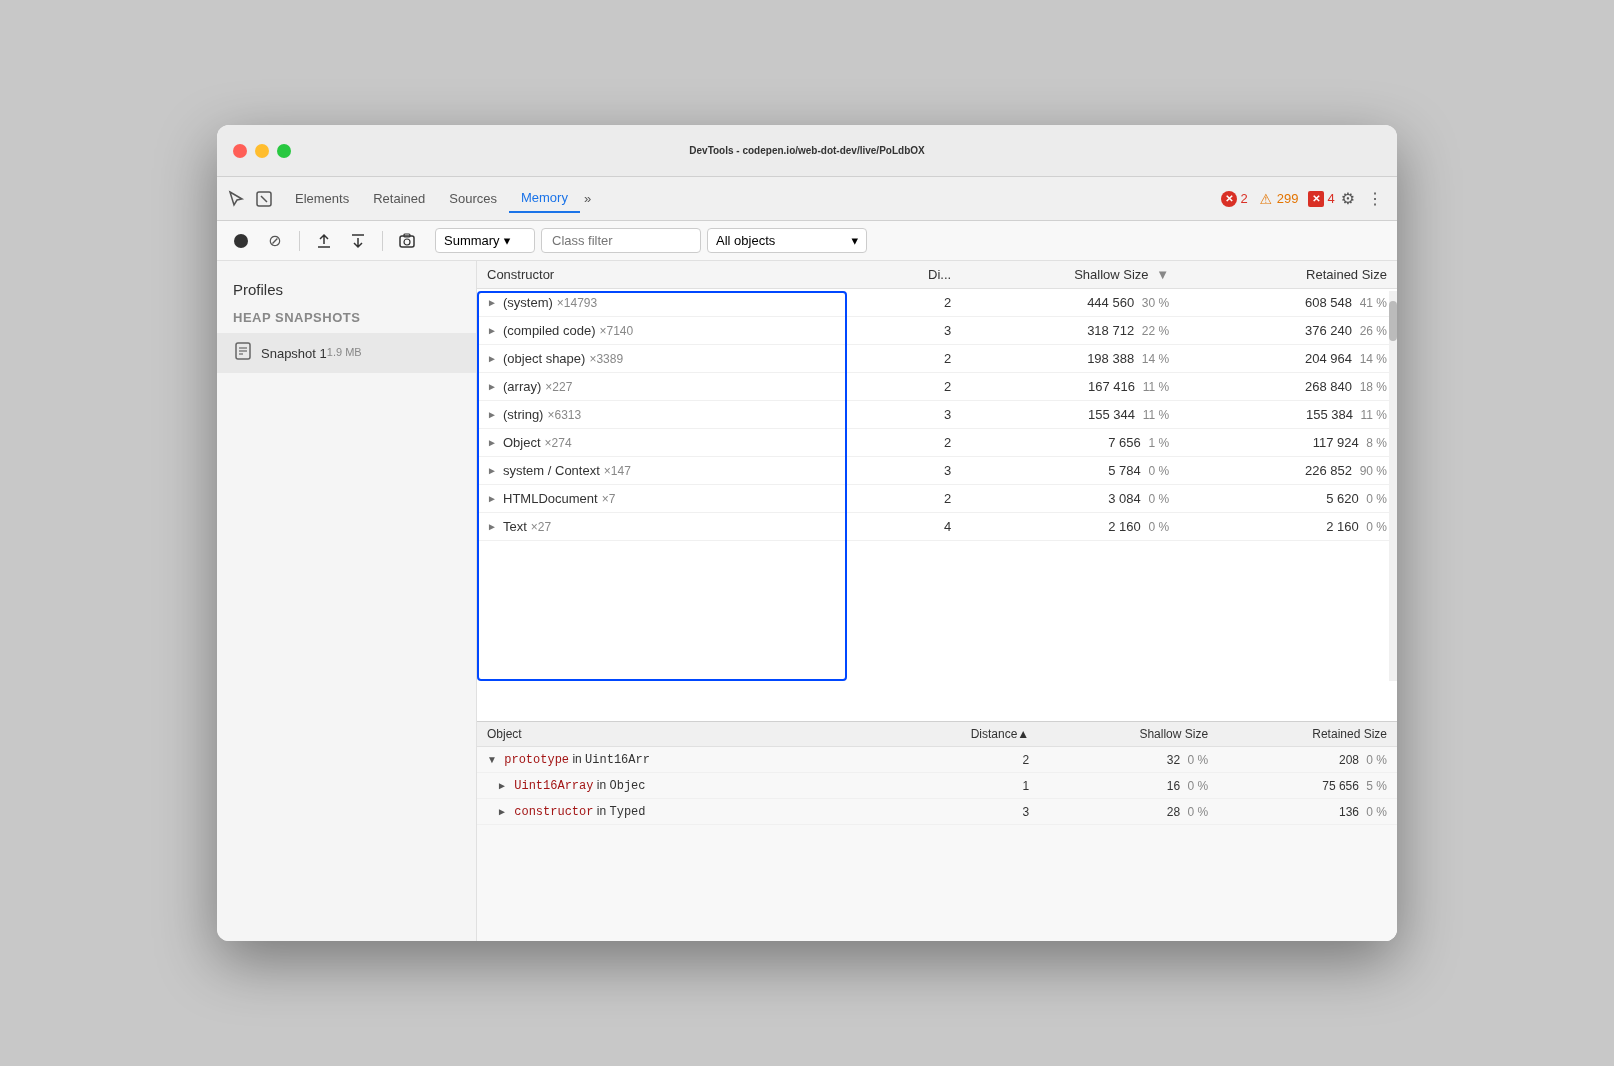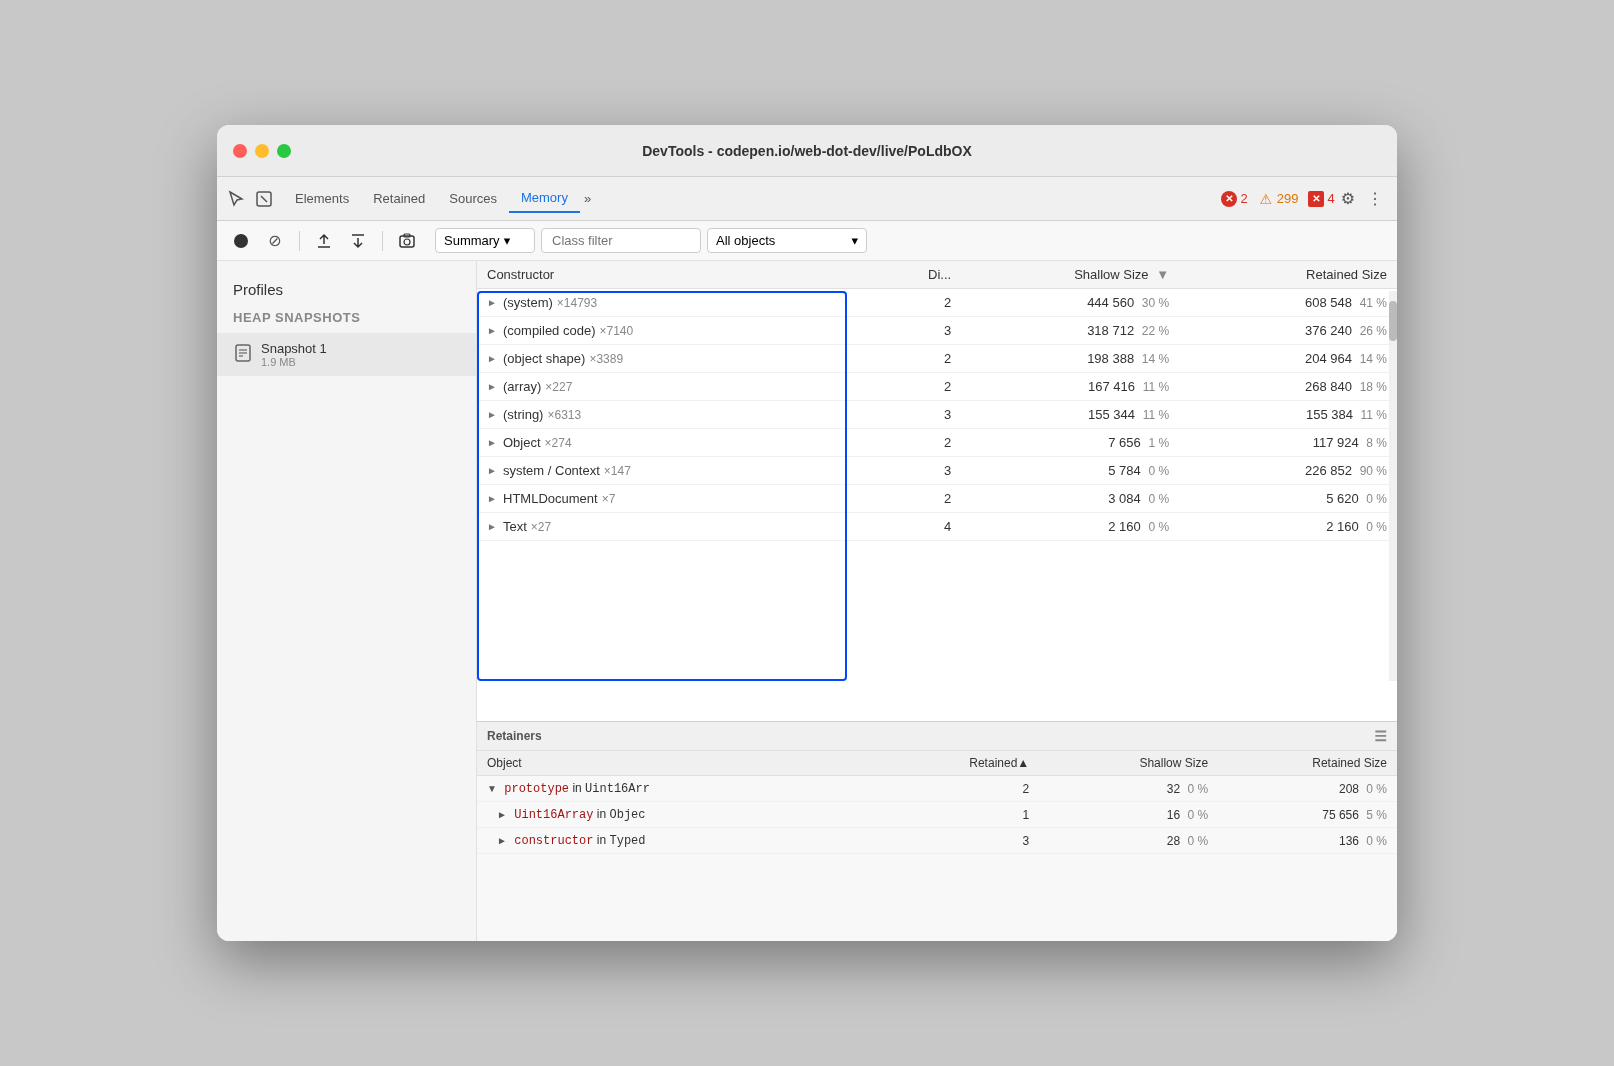"DevTools -" .titlebar-title { font-size: 14px -> 10px }
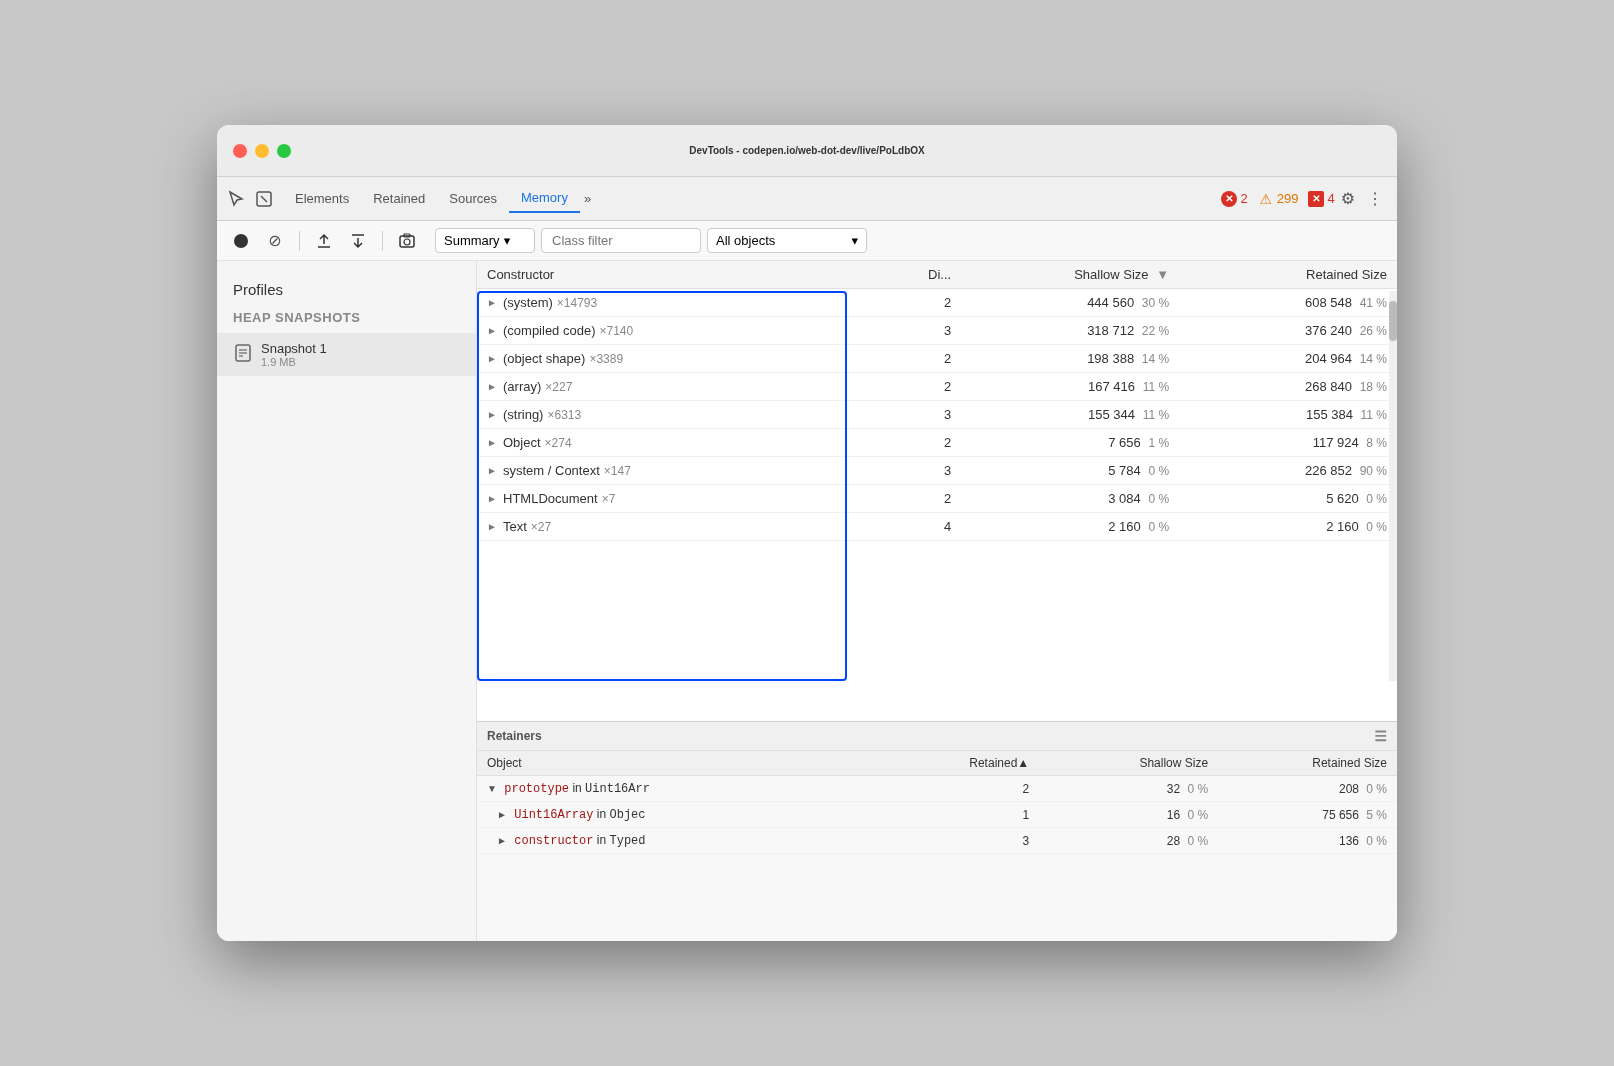"Snapshot 1" .sidebar-item-info { flex-direction: column -> none }
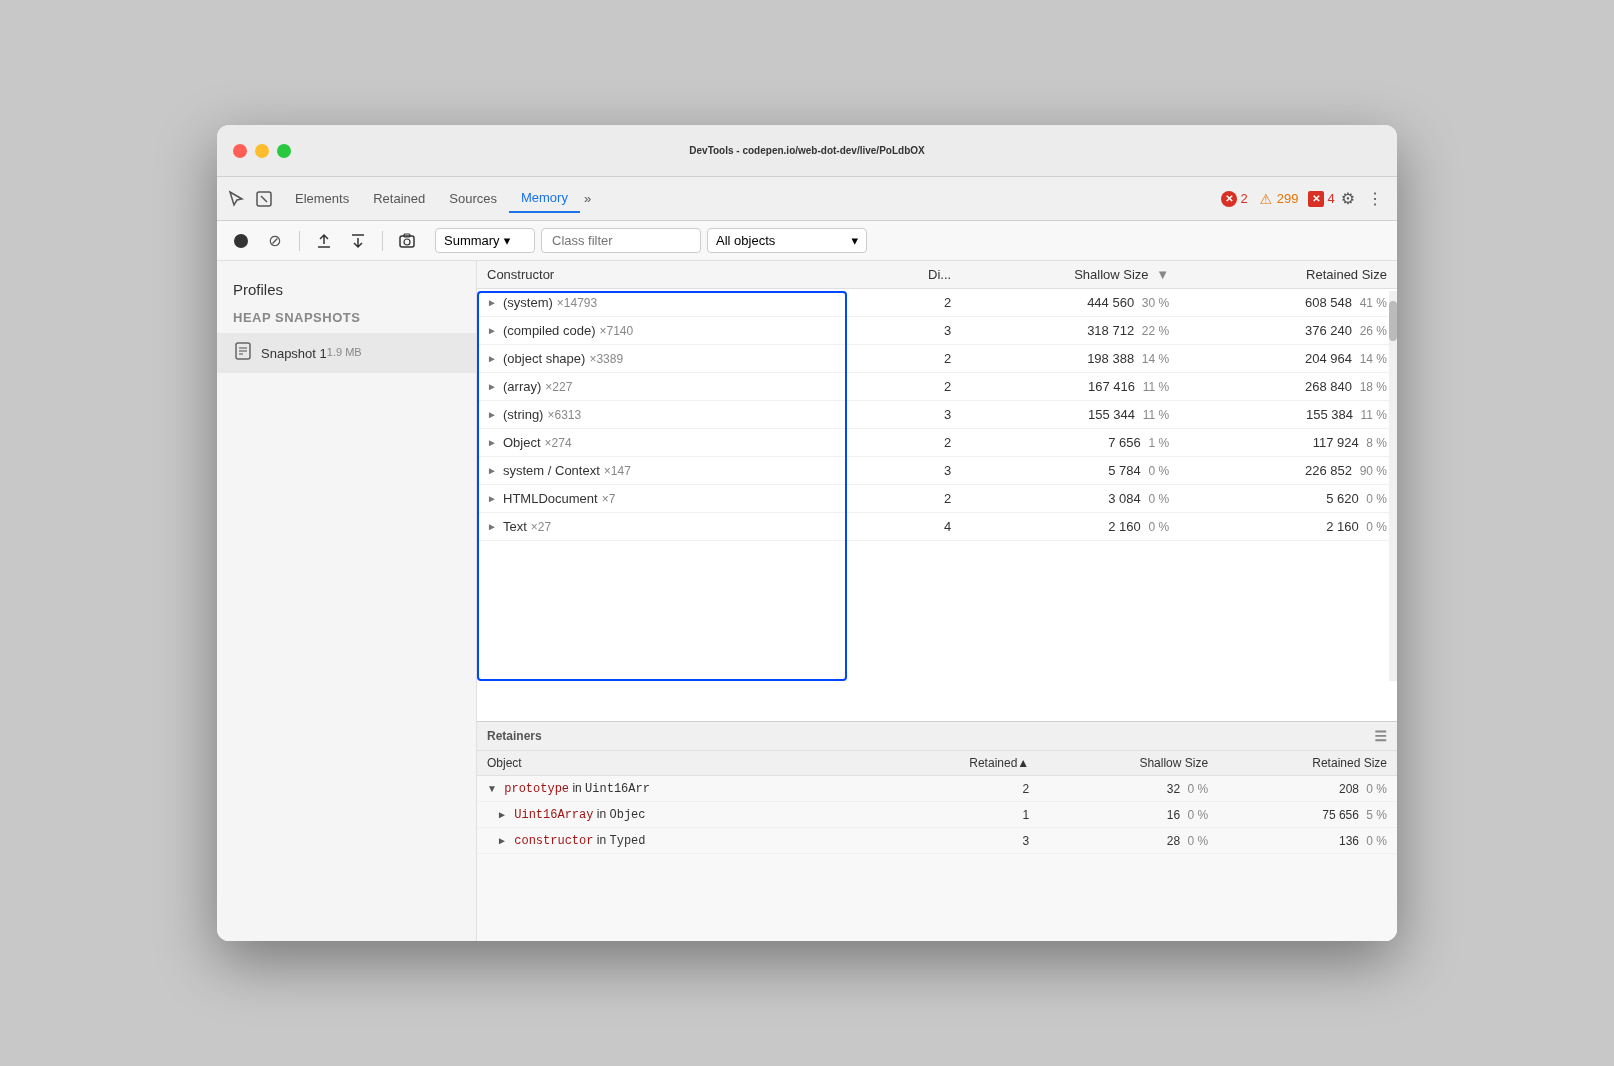"Retainers" div.retainers-header { html: <div> <span>Retainers</span> <span>☰</span> </div> -> none }
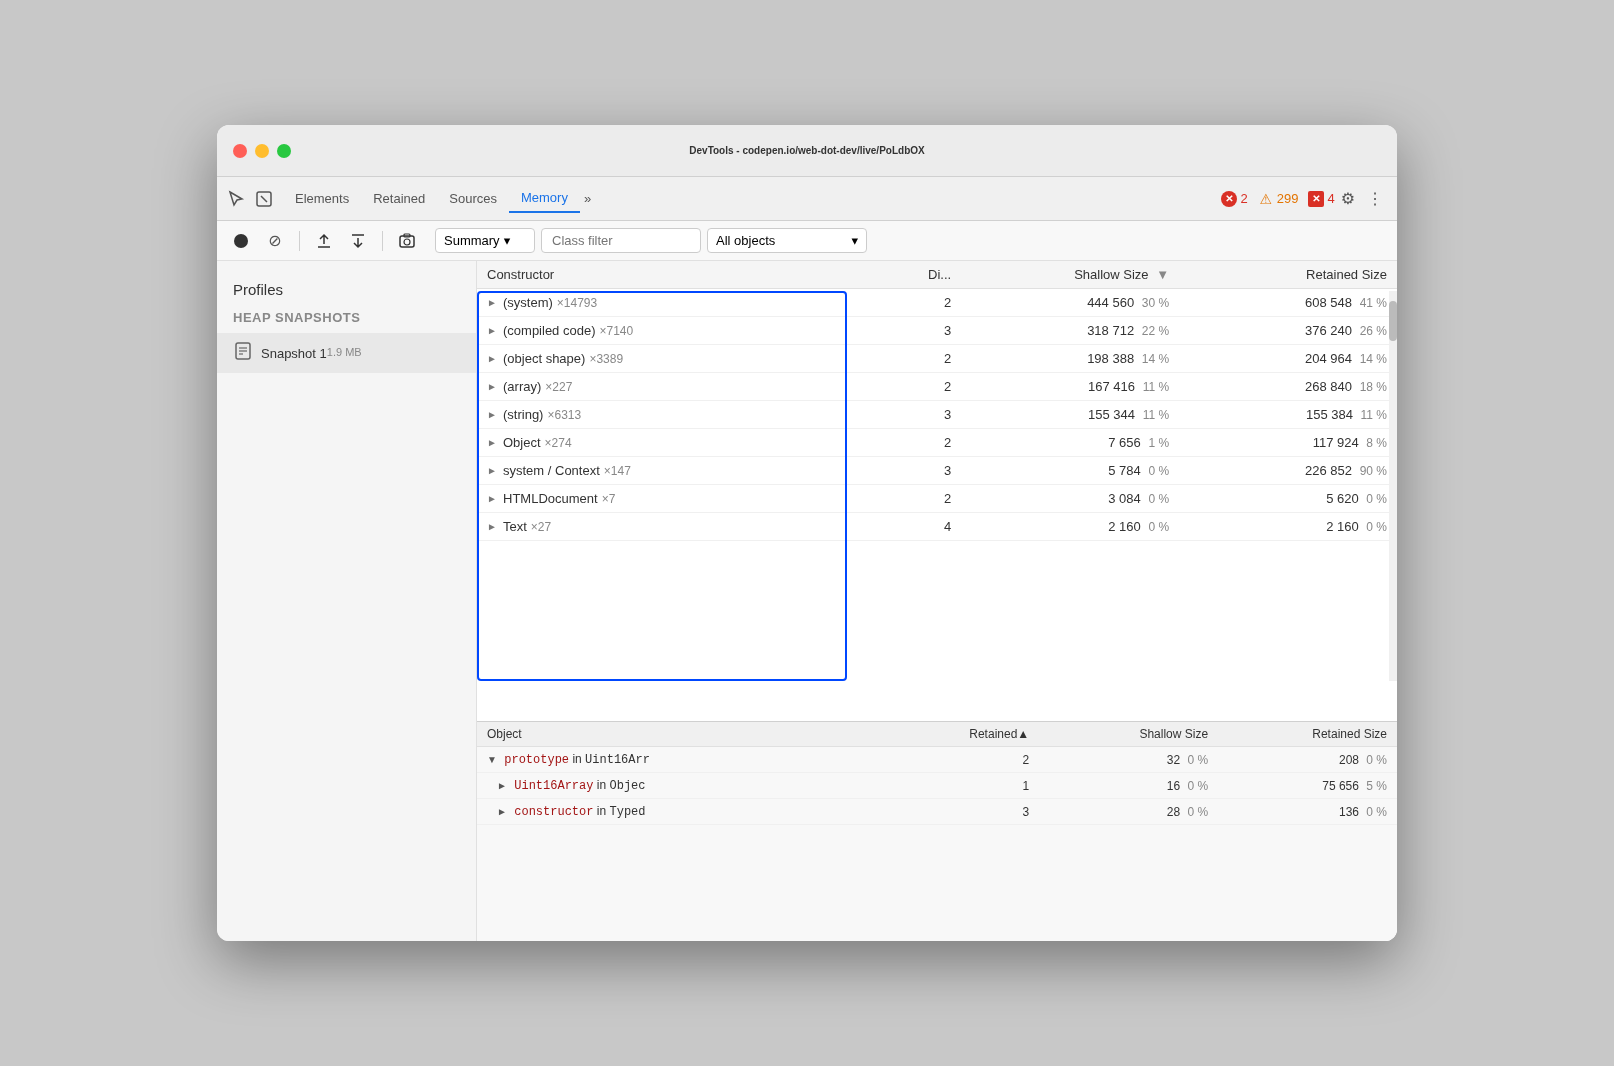"Retained▲" span { text: Retained -> Distance }
